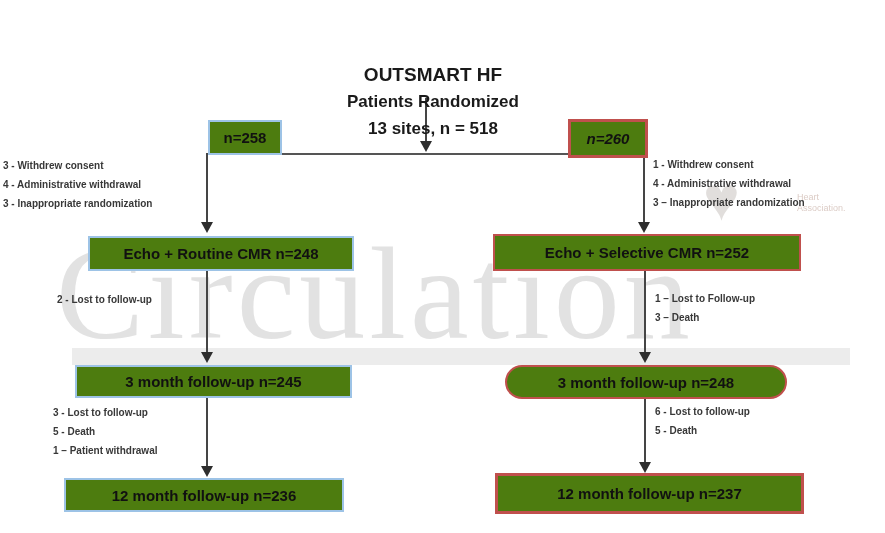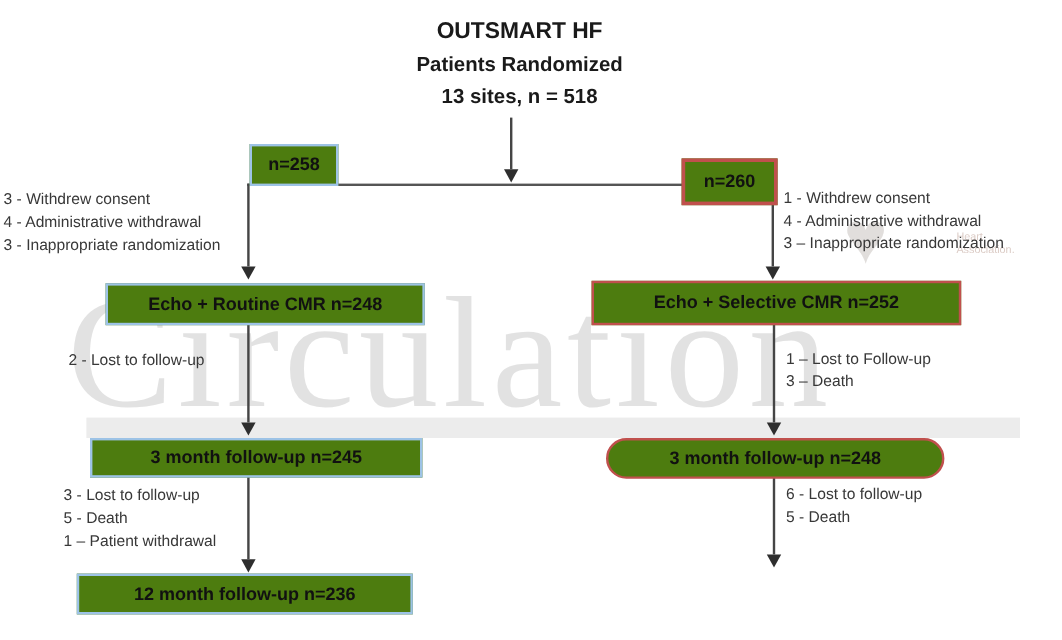"OUTSMART HF" .title .t1 { margin-top: none -> 48px }
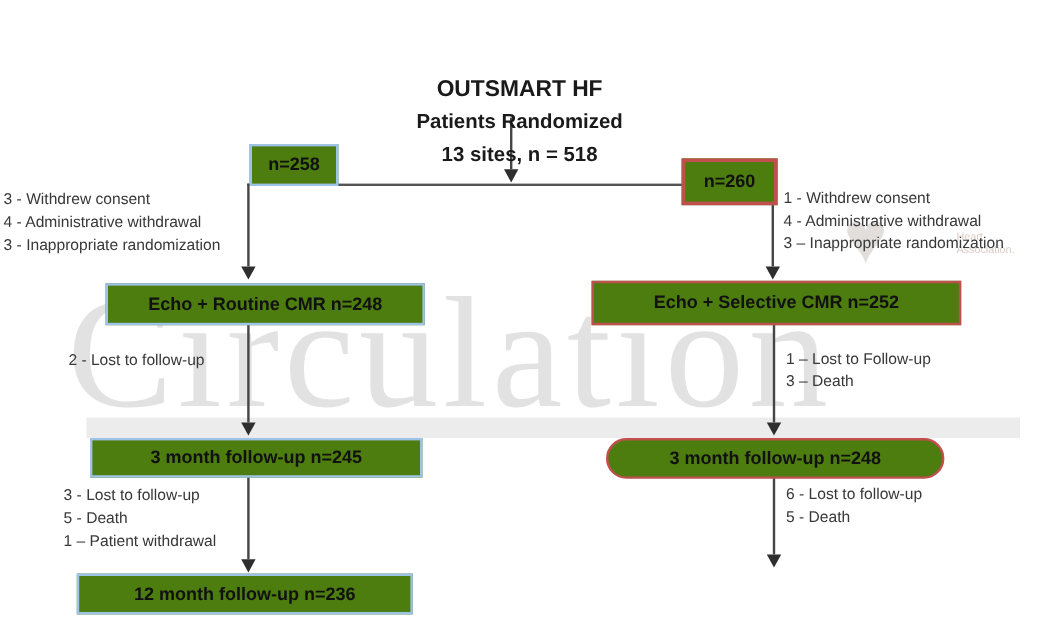"n=260" div.box { font-style: none -> italic; top: 132px -> 119px }
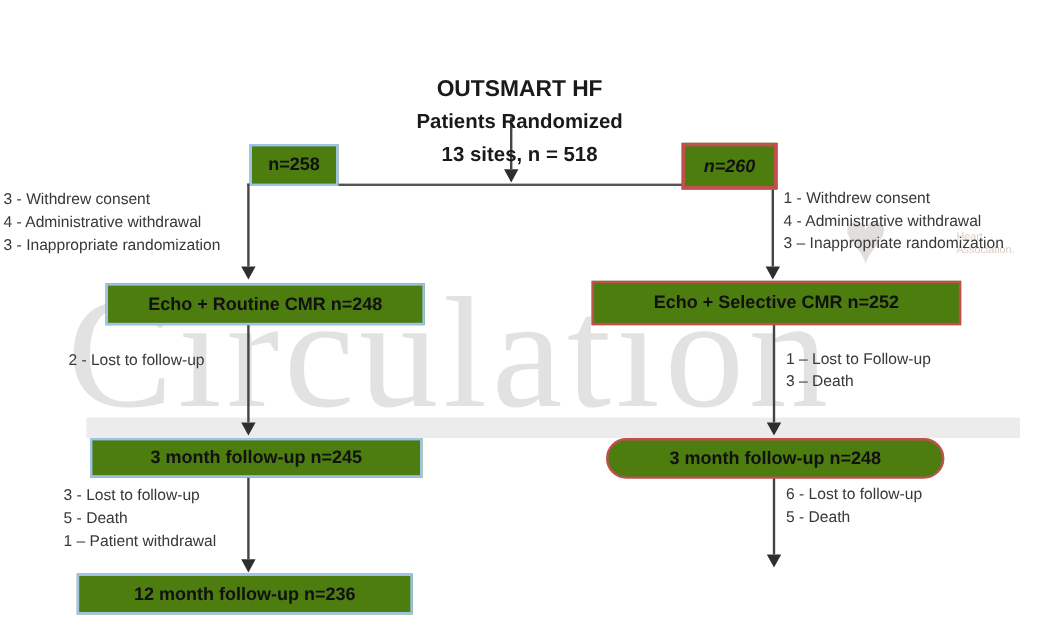"3 - Withdrew consent" .note { font-size: 13px -> 10px; font-weight: 400 -> 700 }
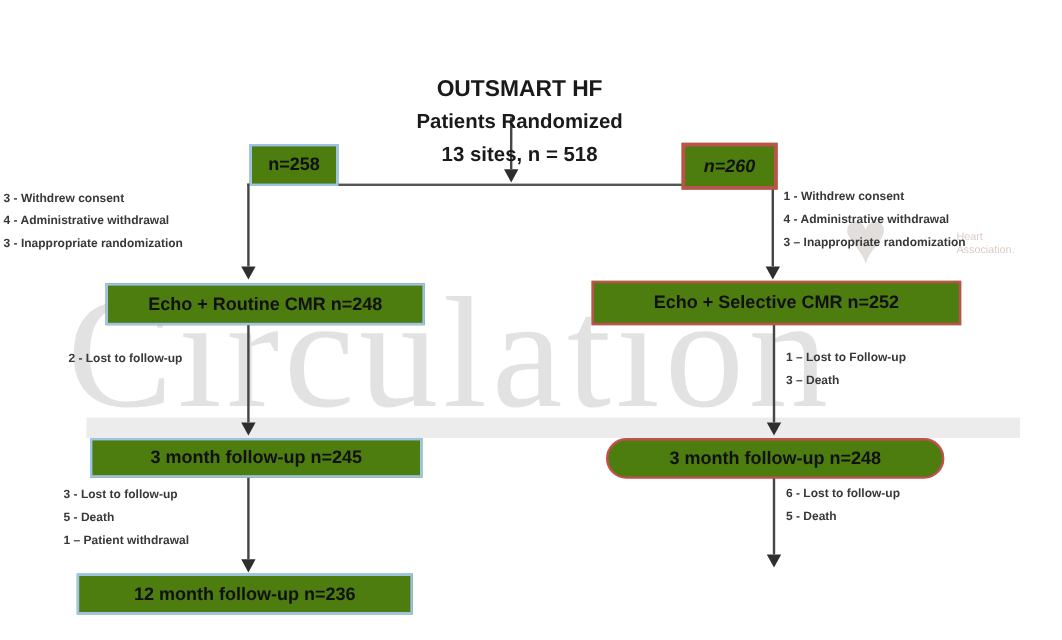"12 month follow-up n=237" div.box { html: none -> <div>12 month follow-up n=237</div> }
